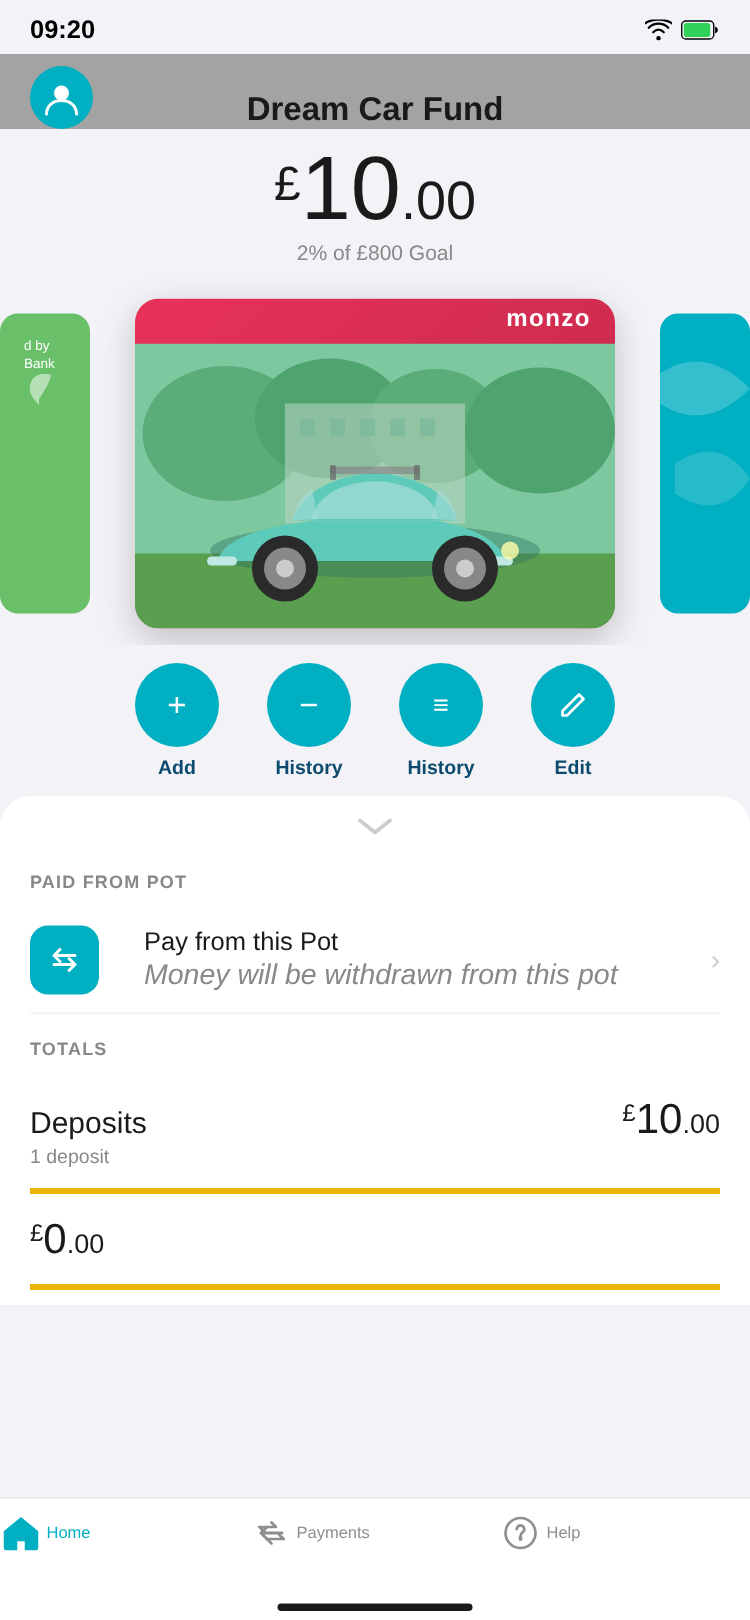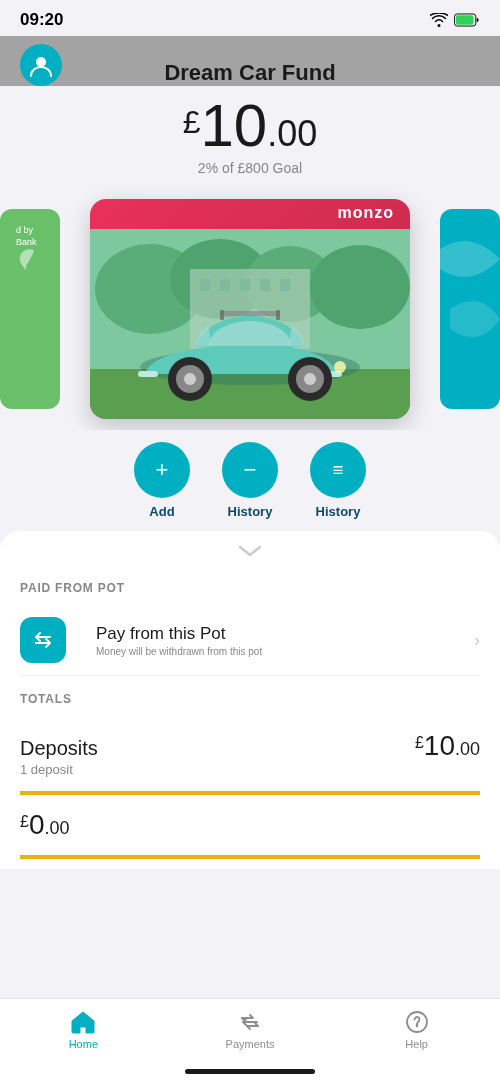"Edit" div.action-btn-group { html: none -> <div> <div> <svg> <path></path> </svg> </div> <span>Edit</span> </div> }
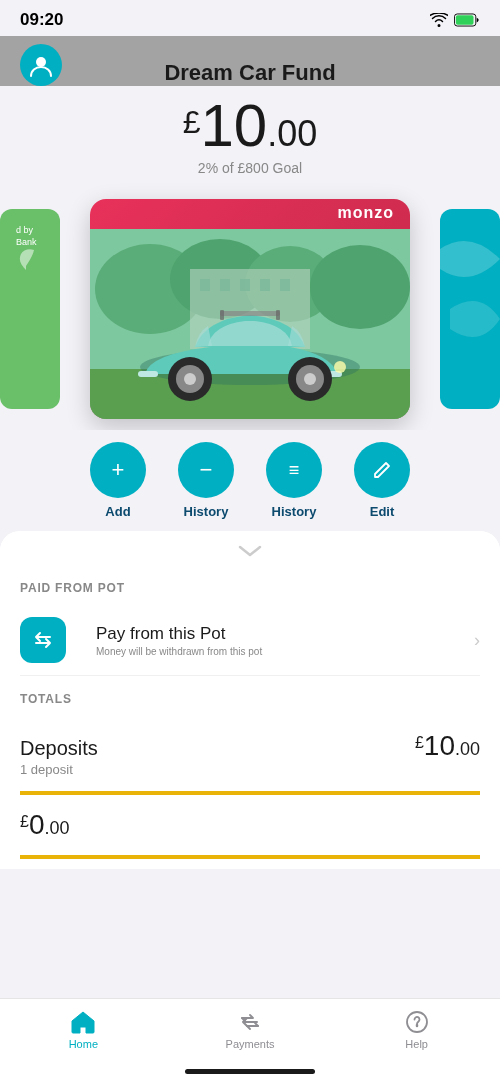"Money will be withdrawn from" .pot-row-subtitle { font-size: 10px -> 19px; font-style: none -> italic }
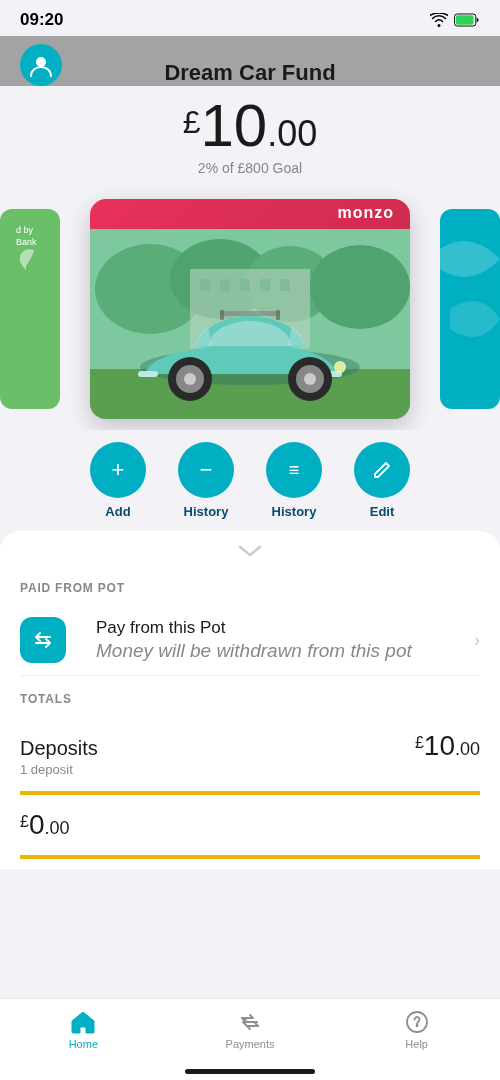"Home" .nav-item { flex-direction: column -> row }
